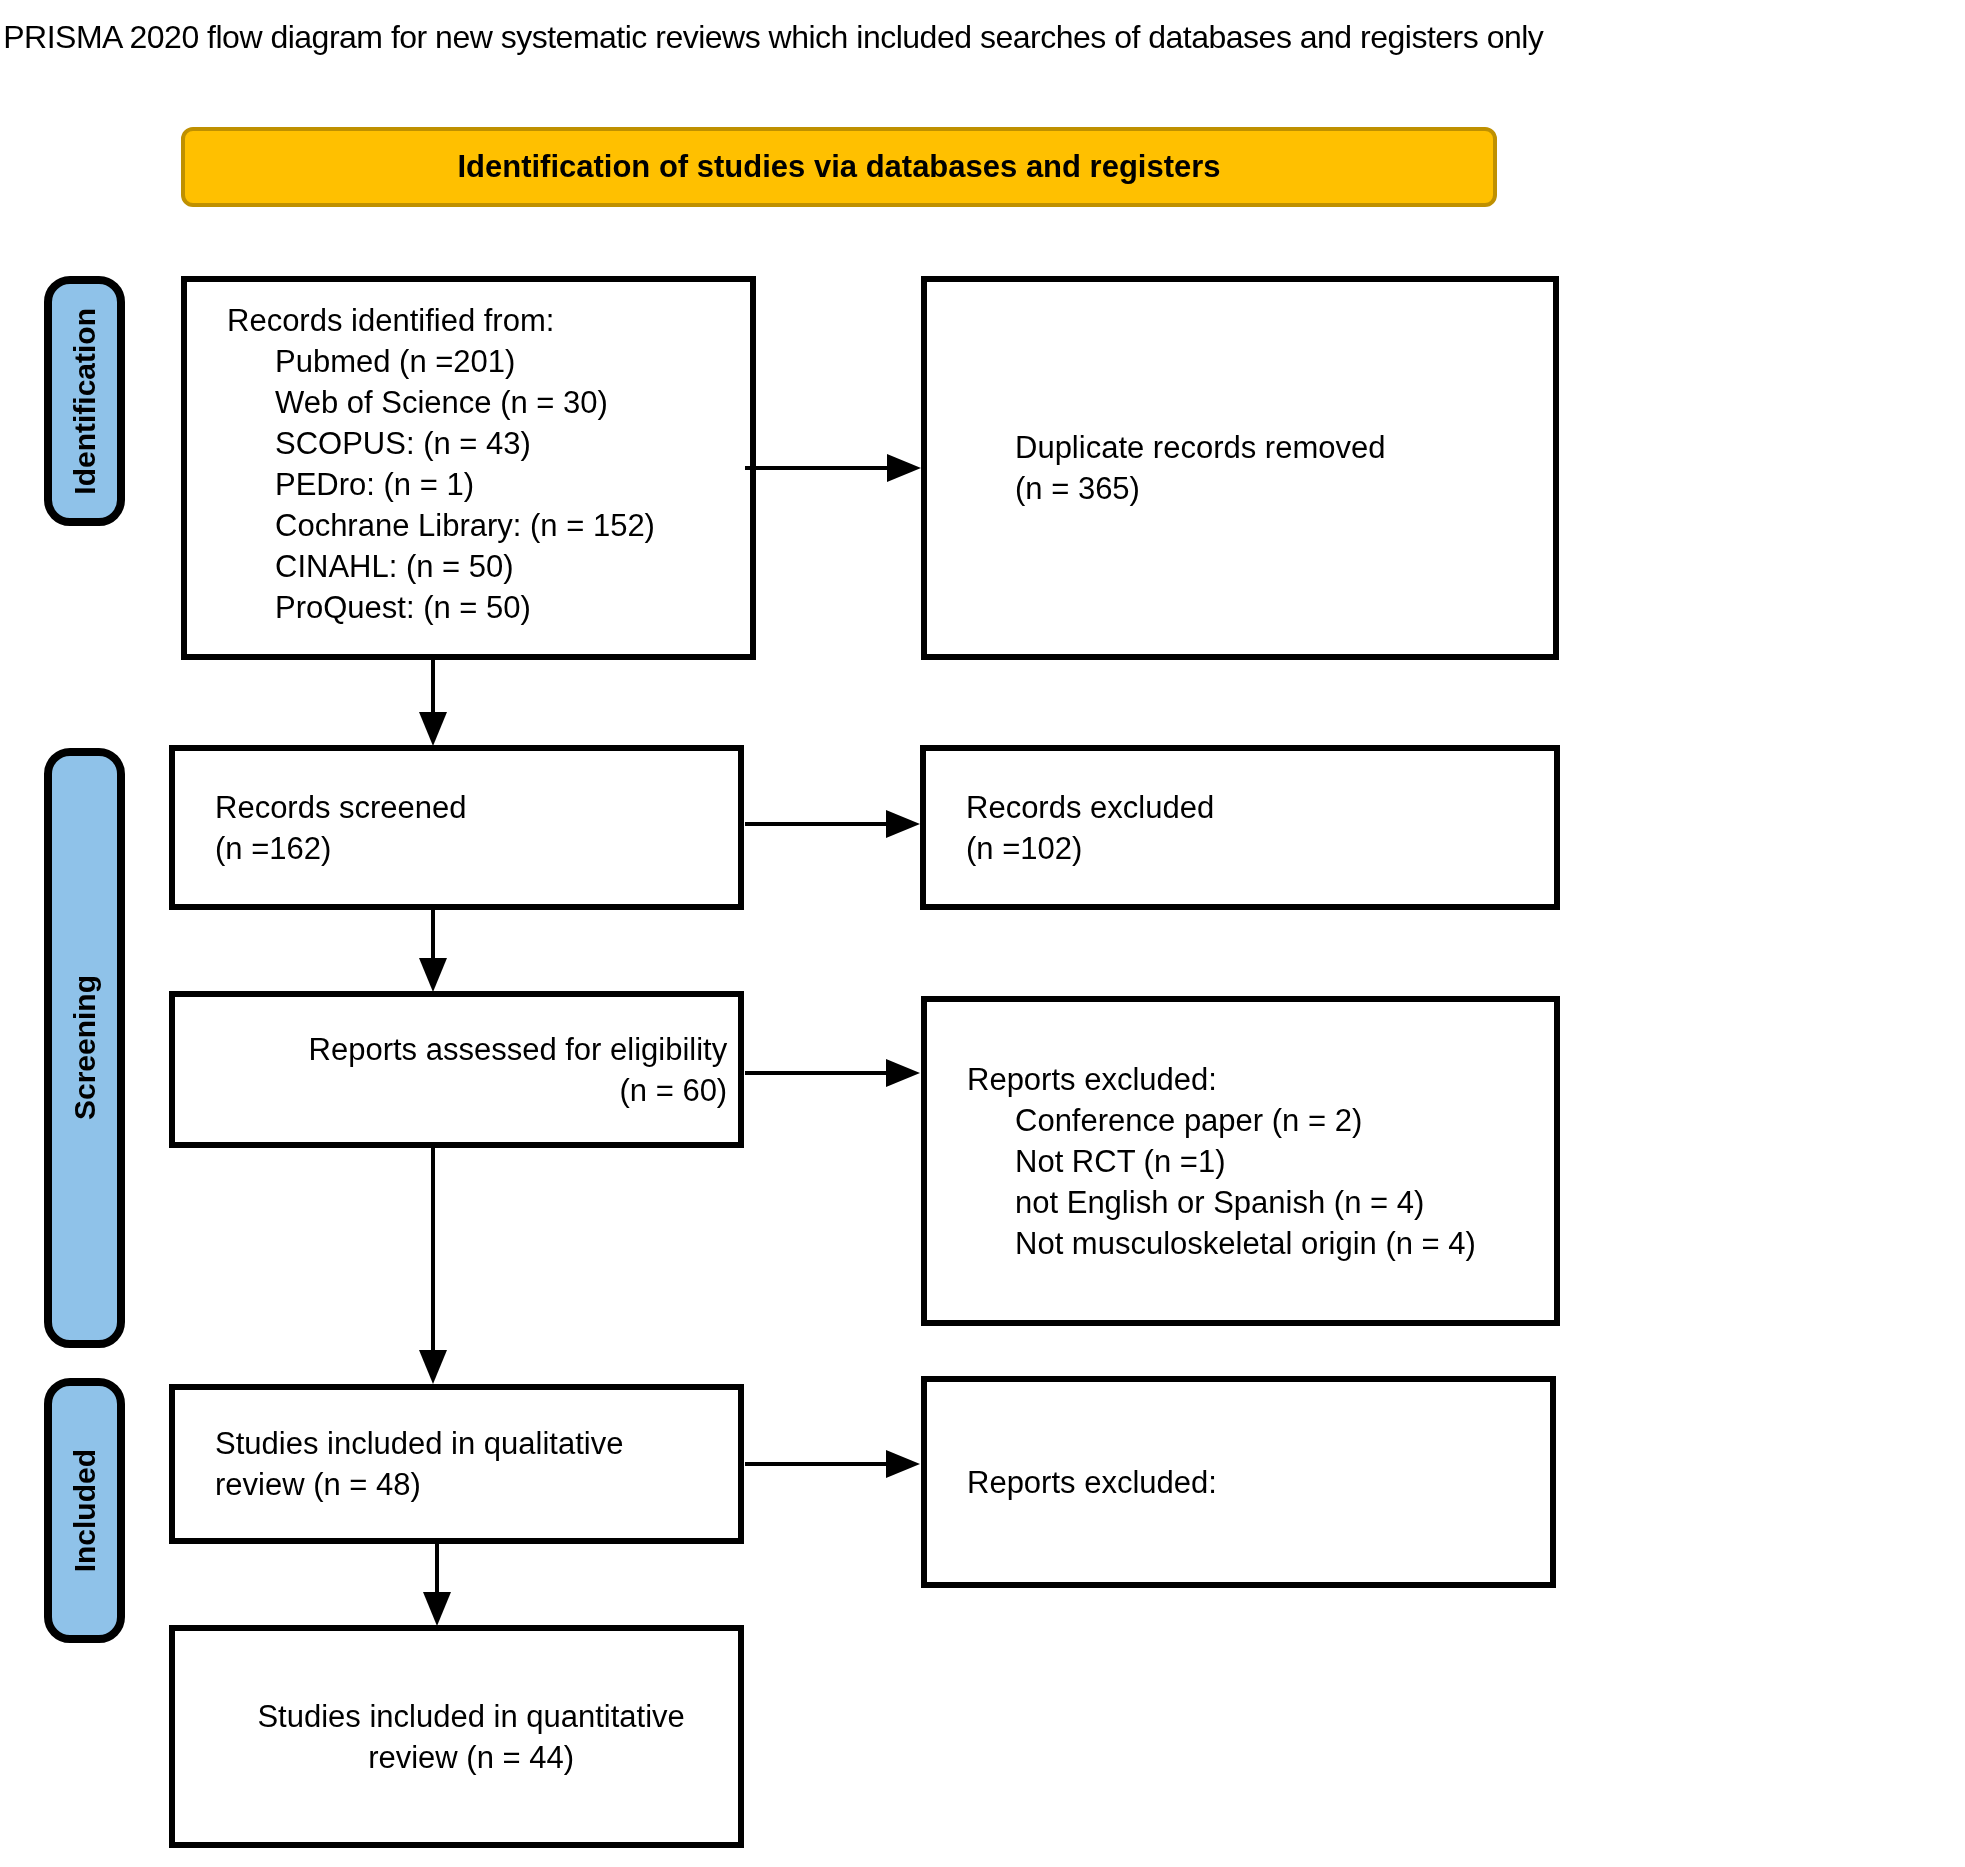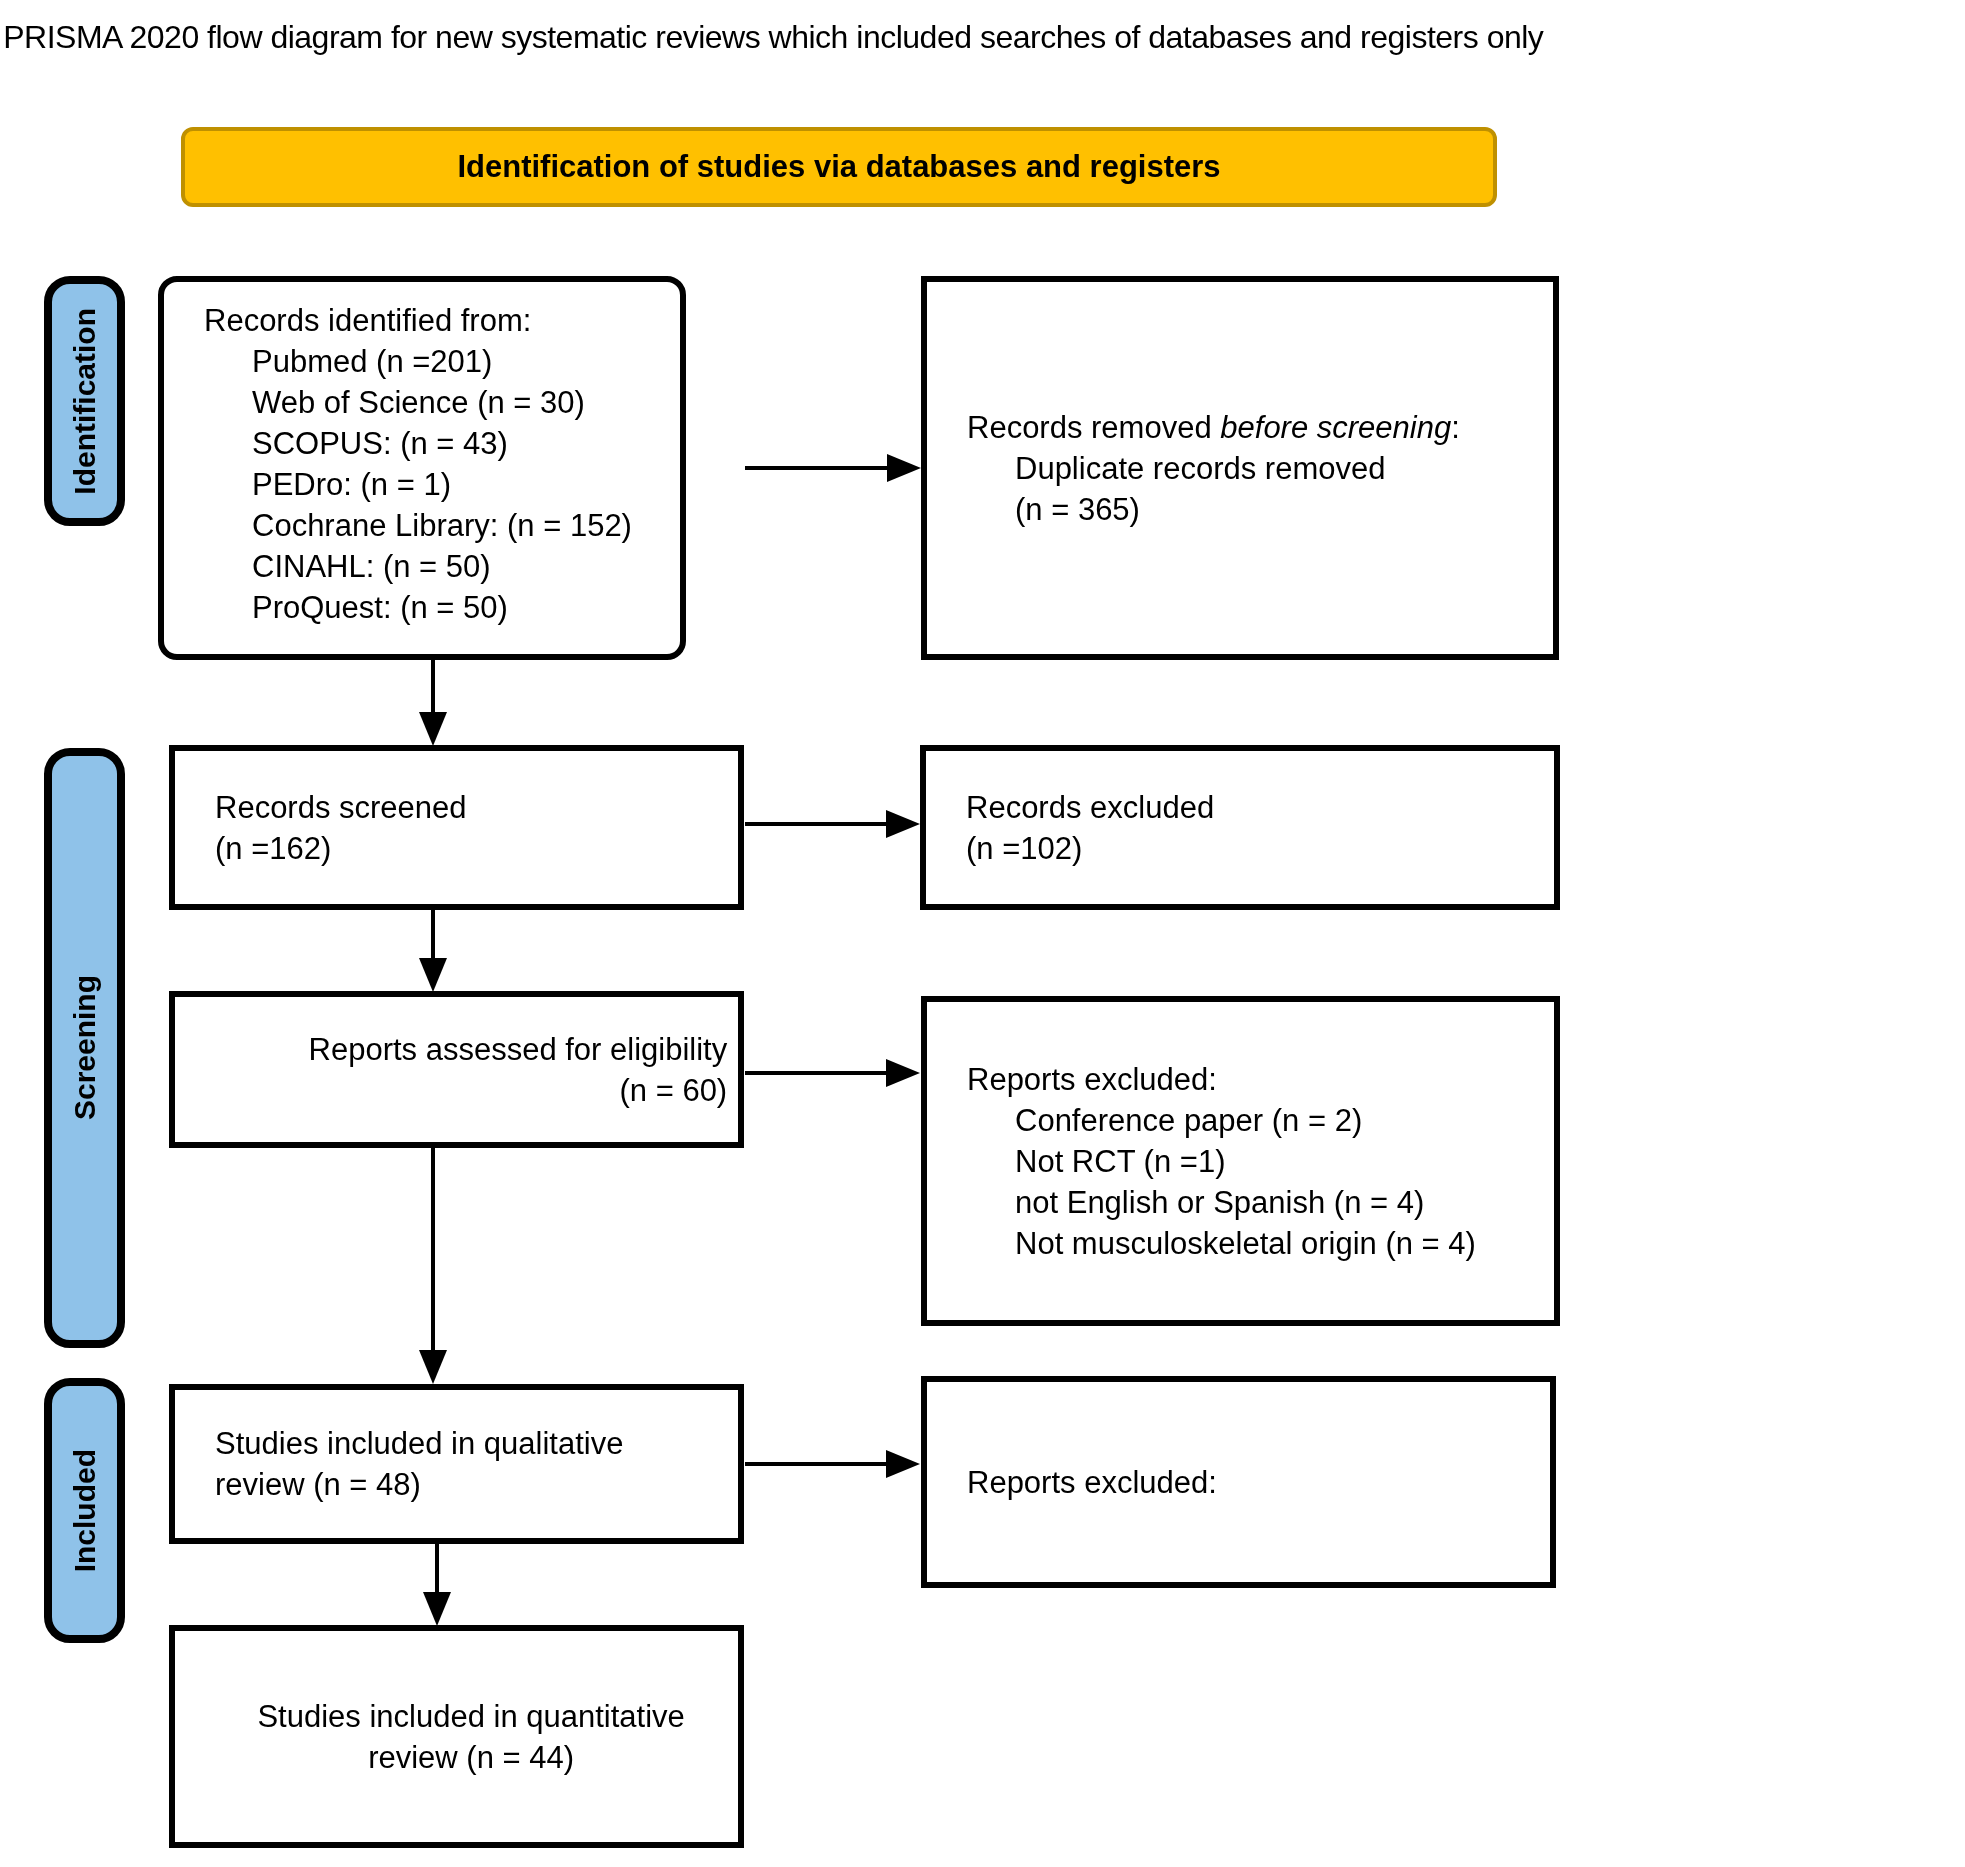"Records identified from:" .box-a { border-radius: 19px -> none; left: 158px -> 181px; width: 528px -> 575px }
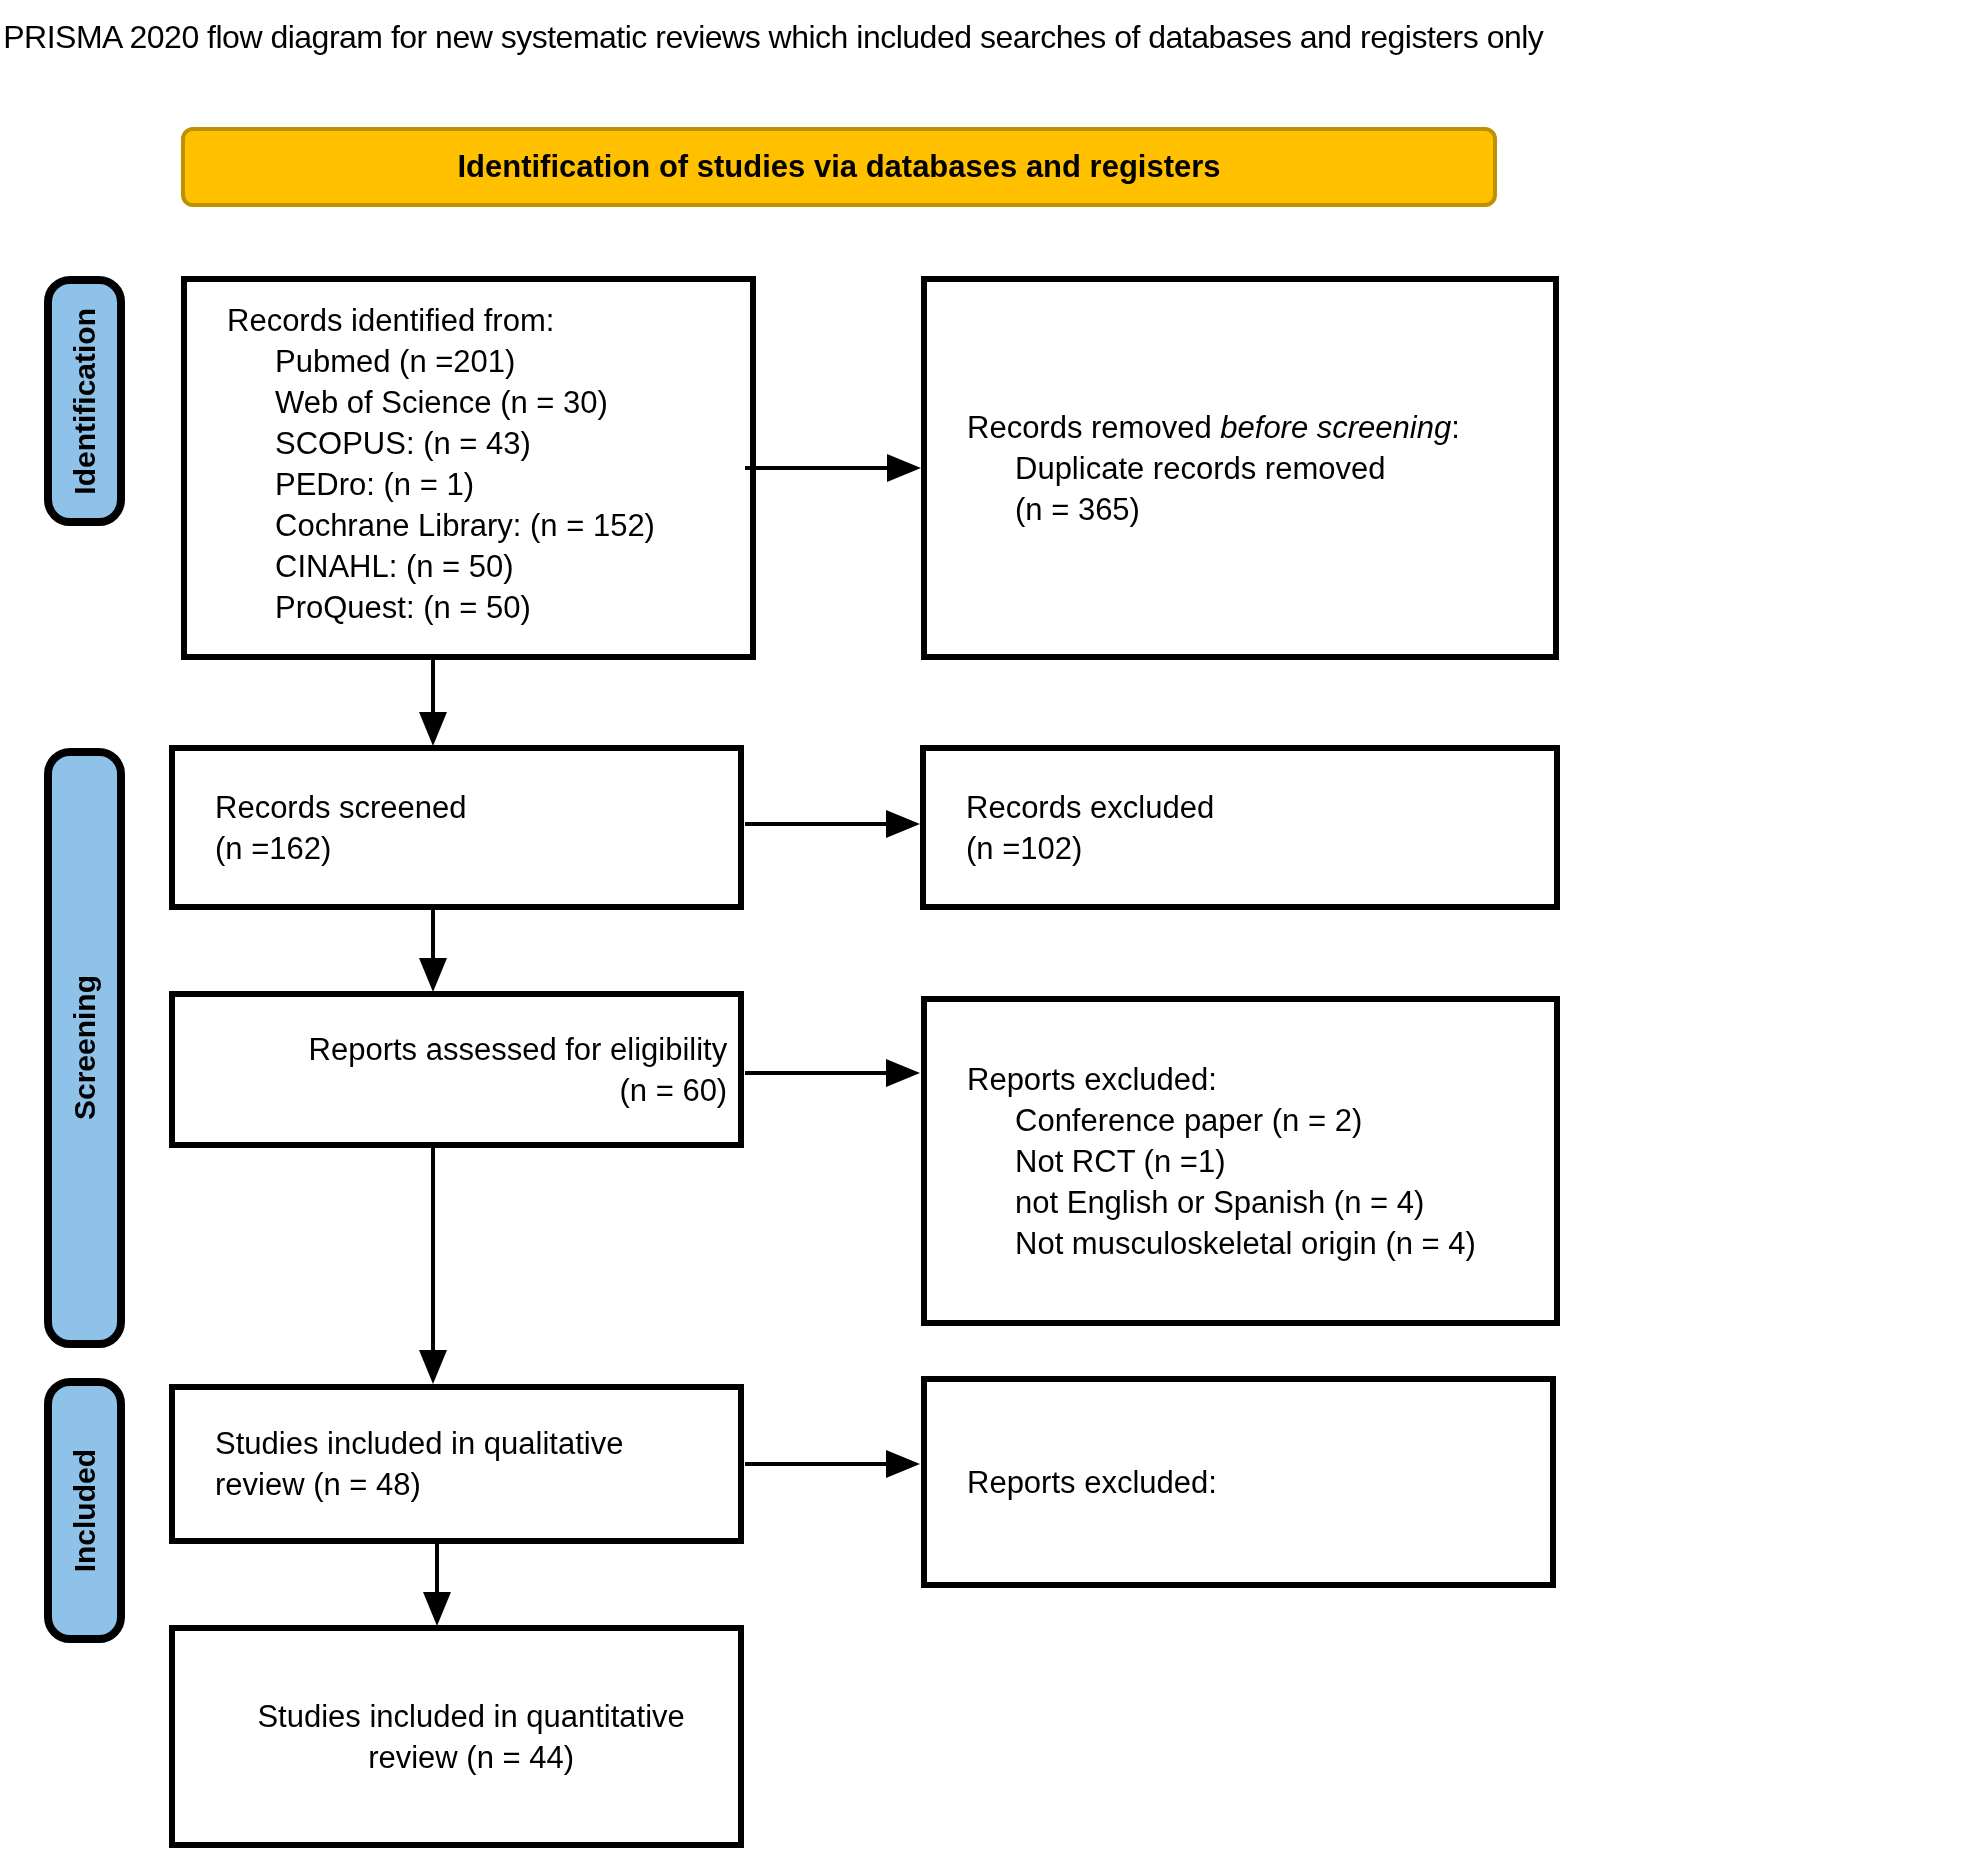"Records removed before screening:" div { html: <div> <span>Records removed </span><i>before screening</i><span>:</span> </div> -> none }
